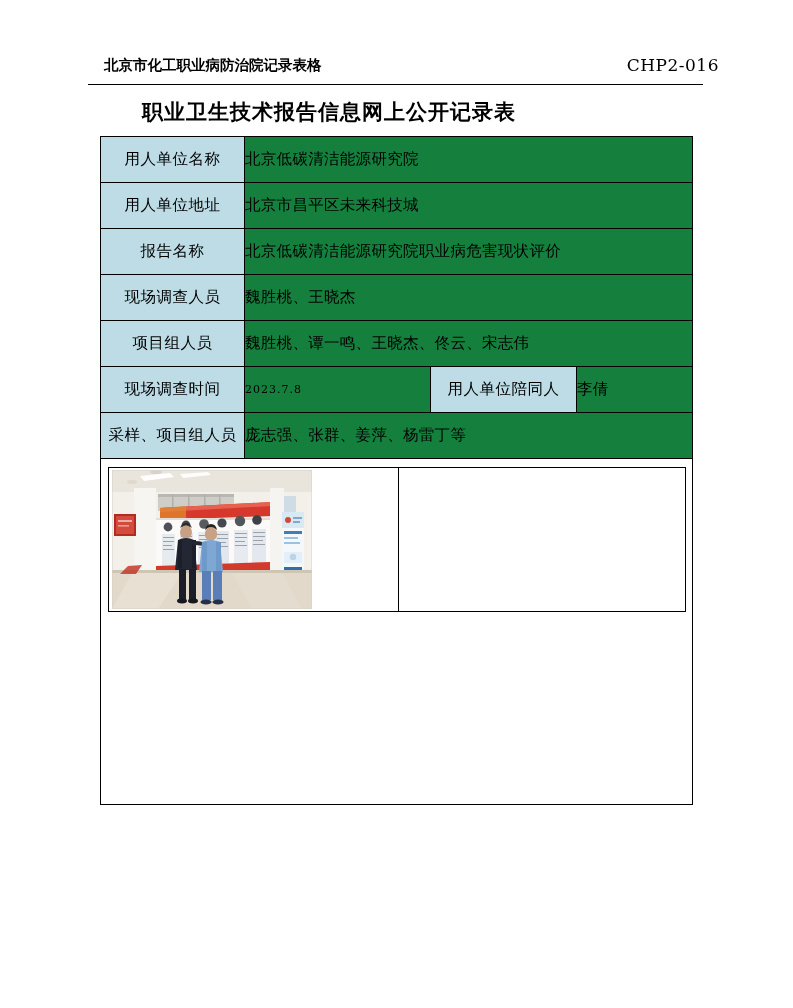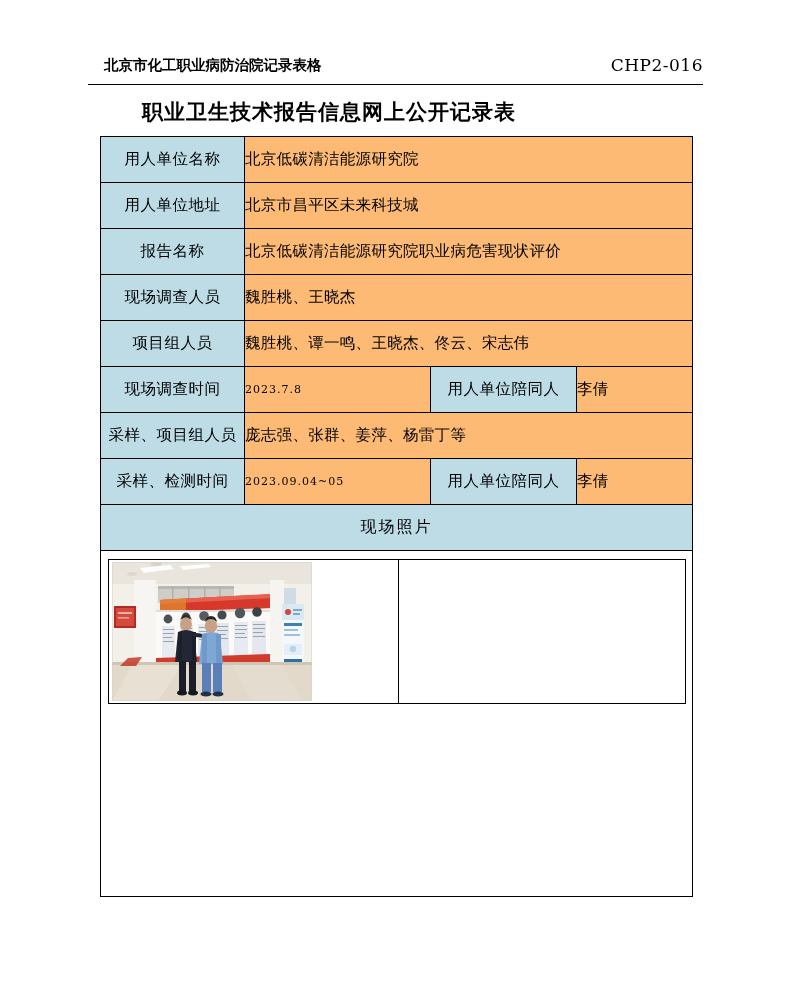"CHP2-016" .doc-header-right { right: 16px -> 0 }
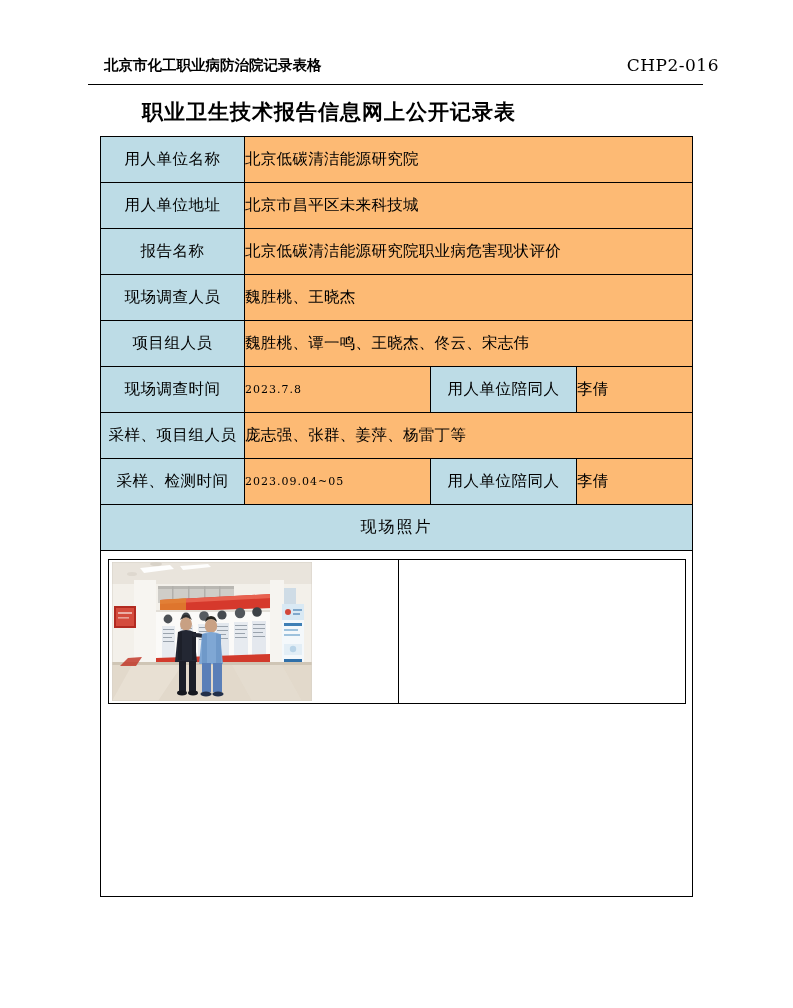"北京低碳清洁能源研究院" .val { background: #fdba74 -> #15803d }
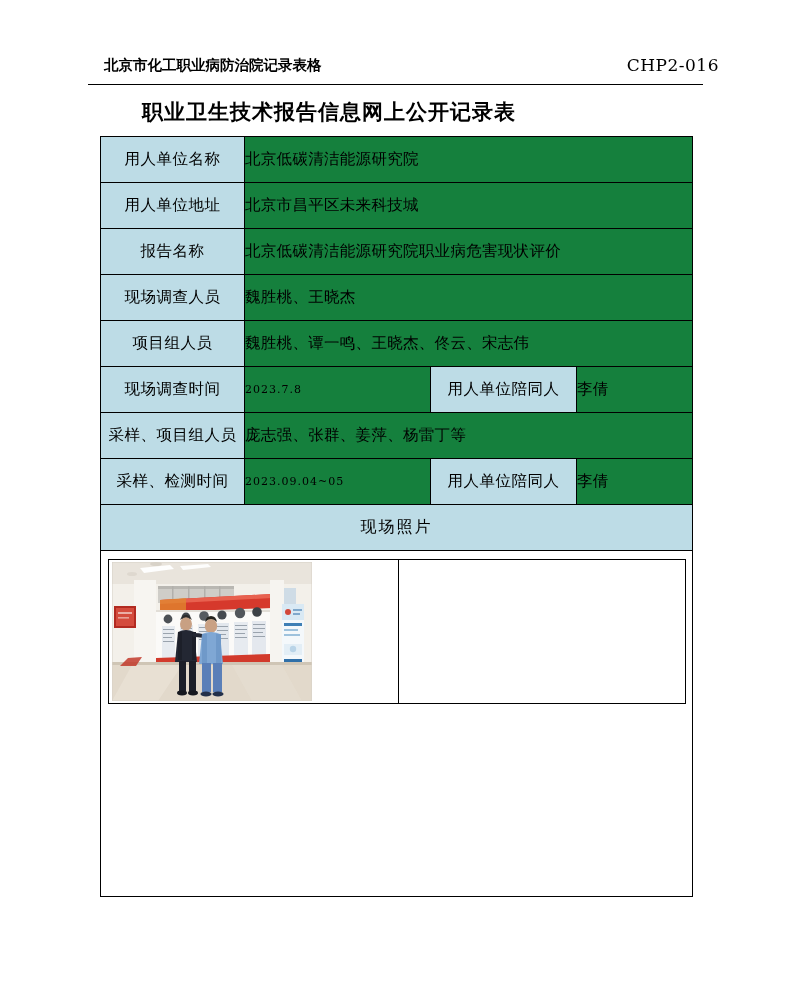"采样、检测时间" tr { html: <tr> <td>采样、检测时间</td> <td>2023.09.04~05</td> <td>用人单位陪同人</td> <td>李倩</td> </tr> -> none }
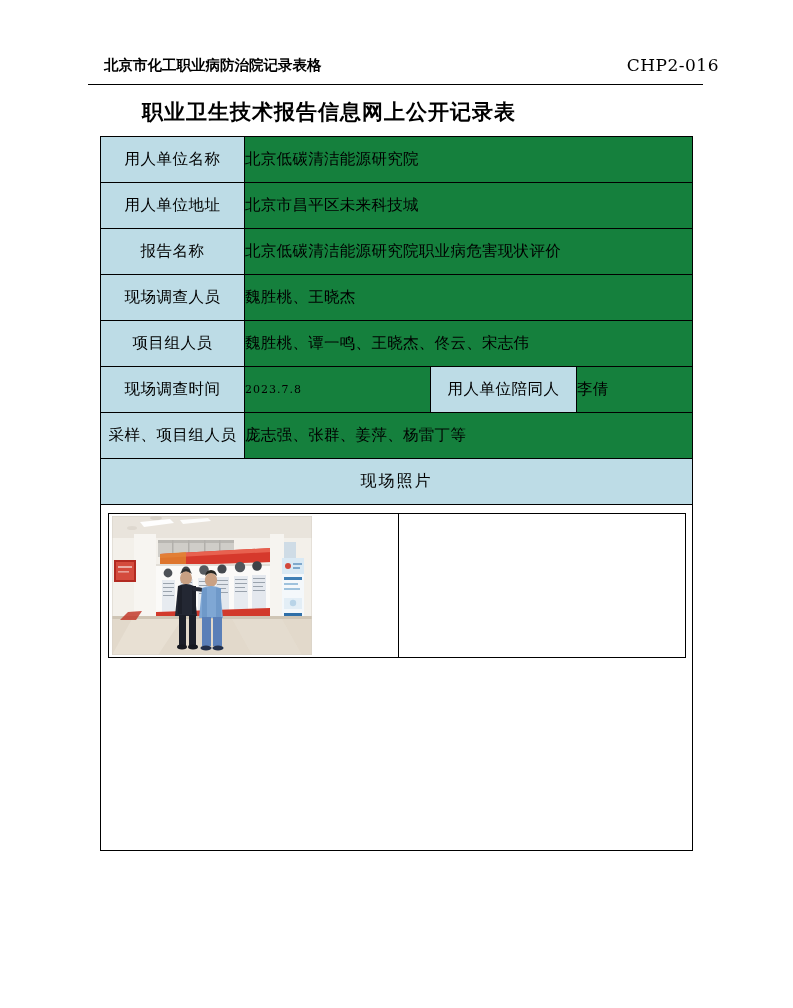"现场照片" tr { html: <tr> <td>现场照片</td> </tr> -> none }
